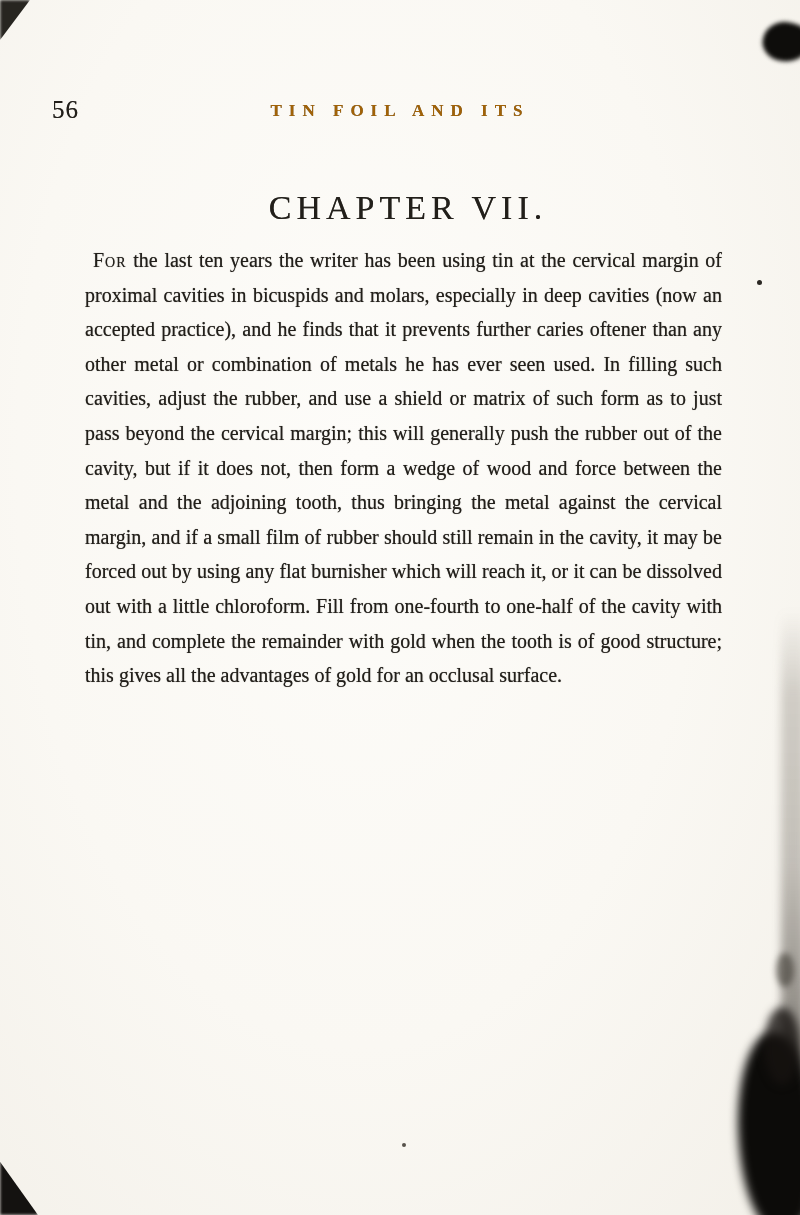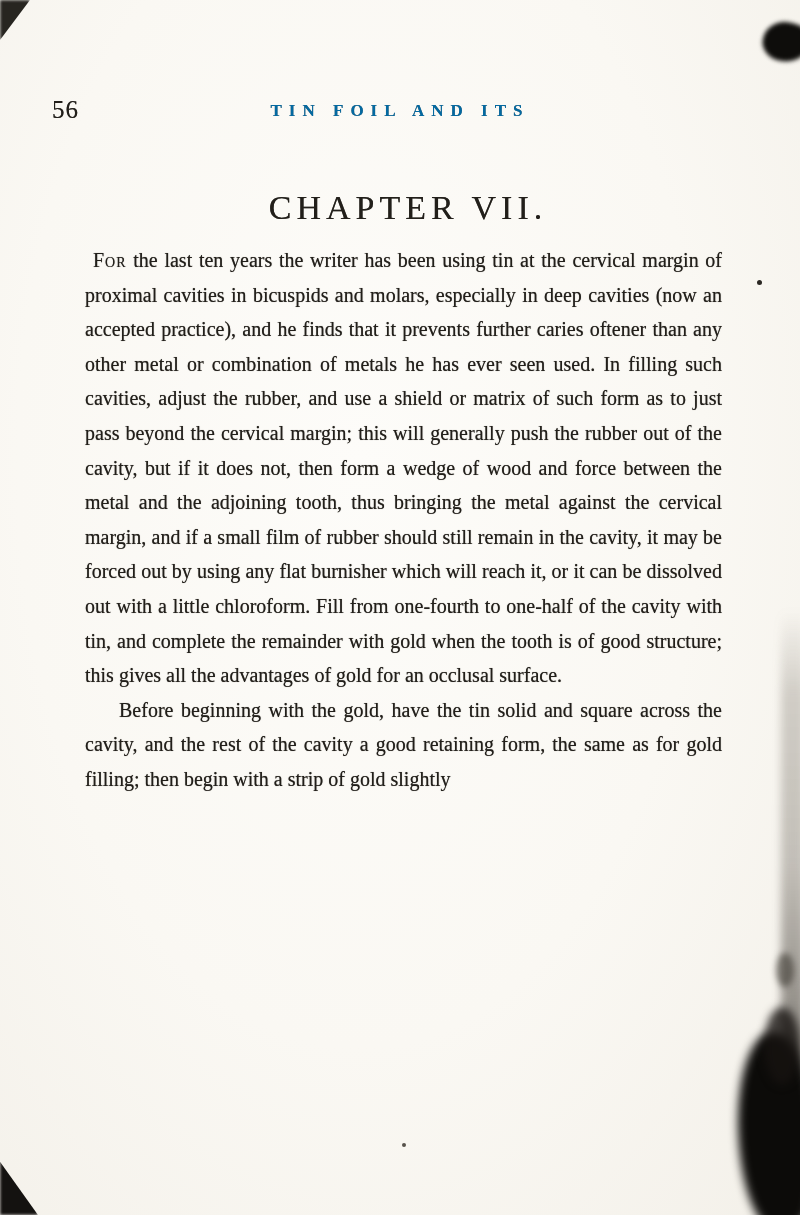"TIN FOIL AND ITS" .running-header { color: #0369a1 -> #a16207 }
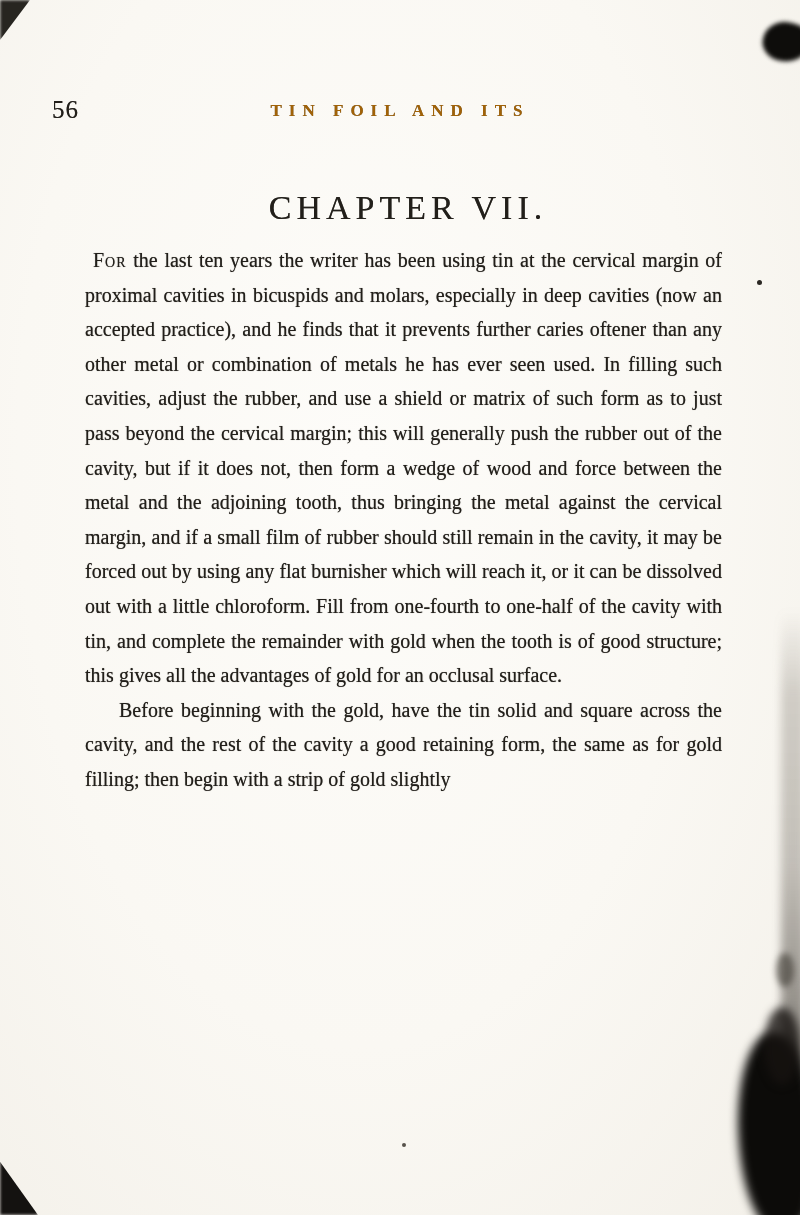"Before beginning with the gold," p.para-2 { html: <p>Before beginning with the gold, have the tin solid and square across the cavity, and the rest of the cavity a good retaining form, the same as for gold filling; then begin with a strip of gold slightly</p> -> none }
